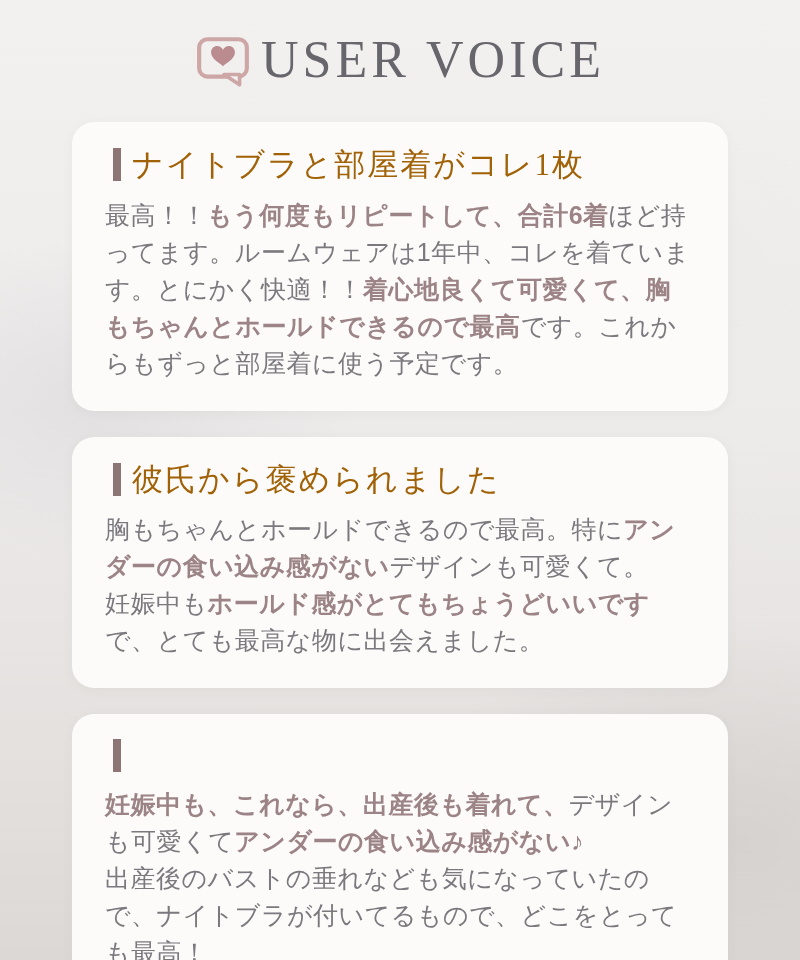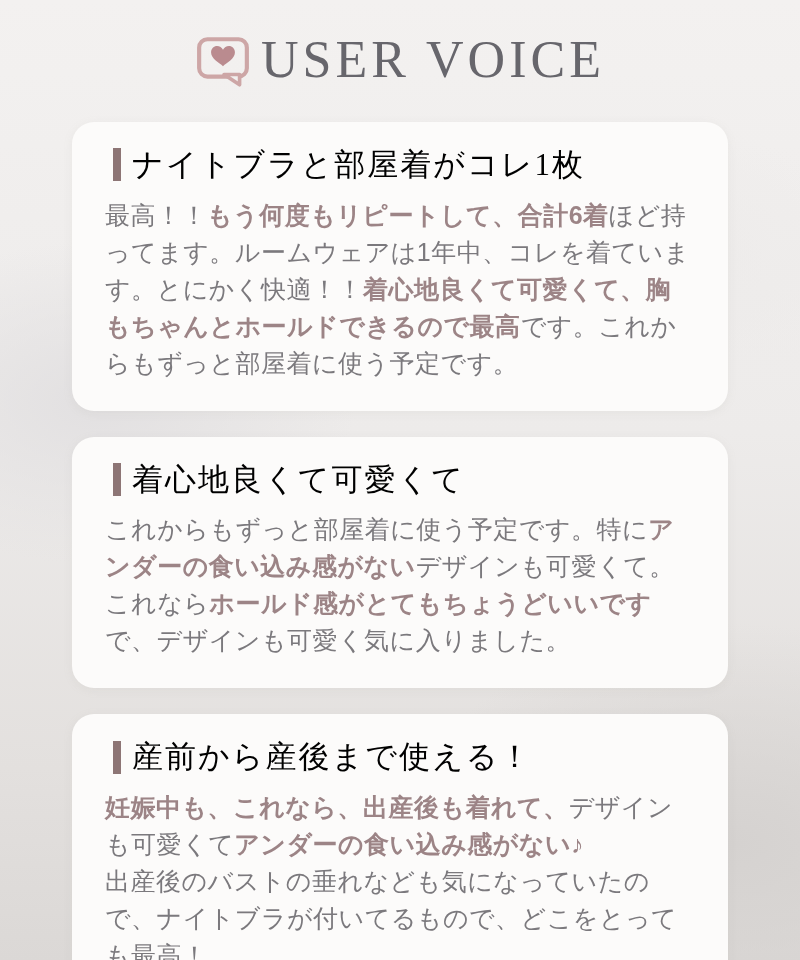"ナイトブラと部屋着がコレ1枚" .card-title { color: #000000 -> #a16207 }
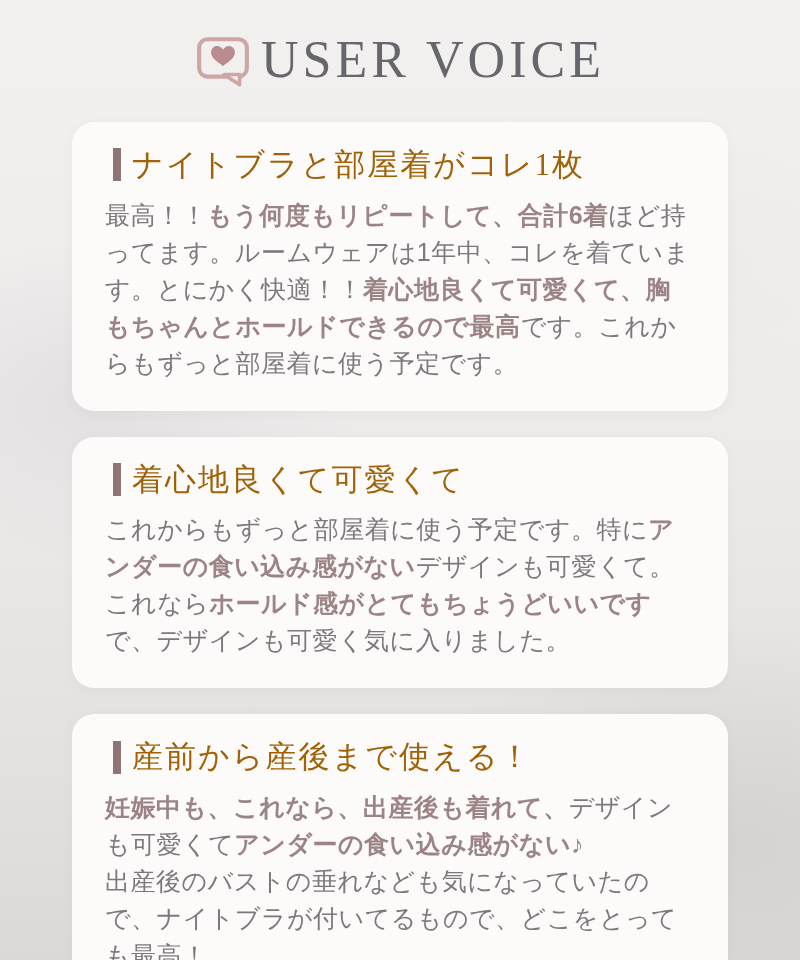"着心地良くて可愛くて" span.title-text { text: 着心地良くて可愛くて -> 彼氏から褒められました }
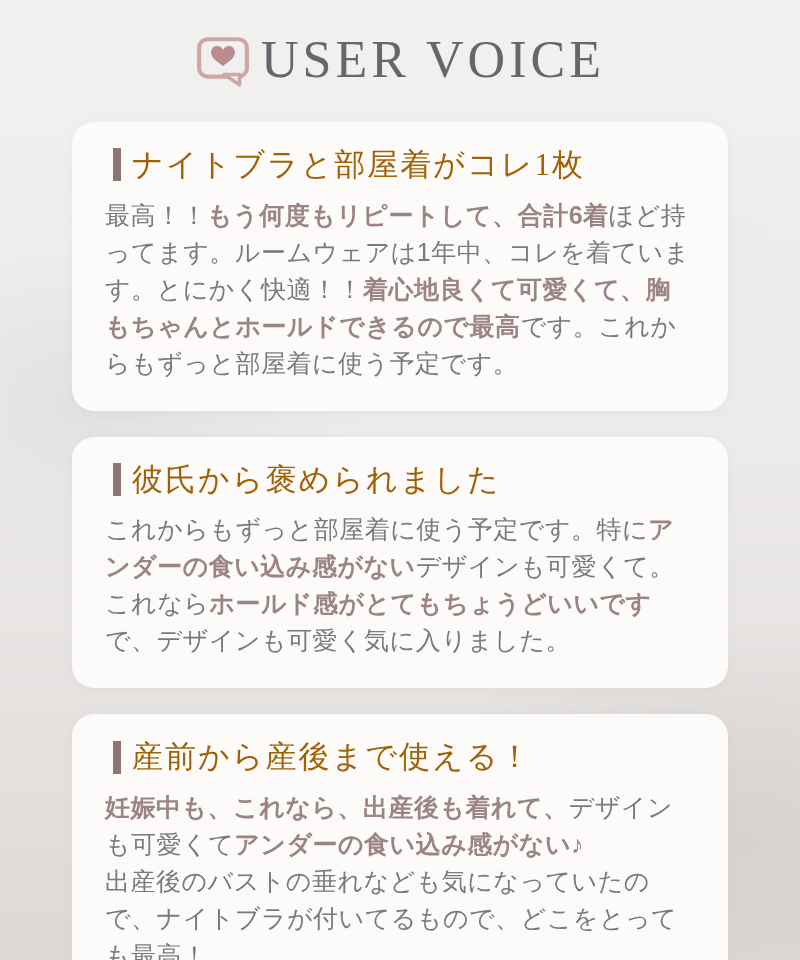"これからもずっと部屋着に使う予定です。特に" span { text: これからもずっと部屋着に使う予定です -> 胸もちゃんとホールドできるので最高 }
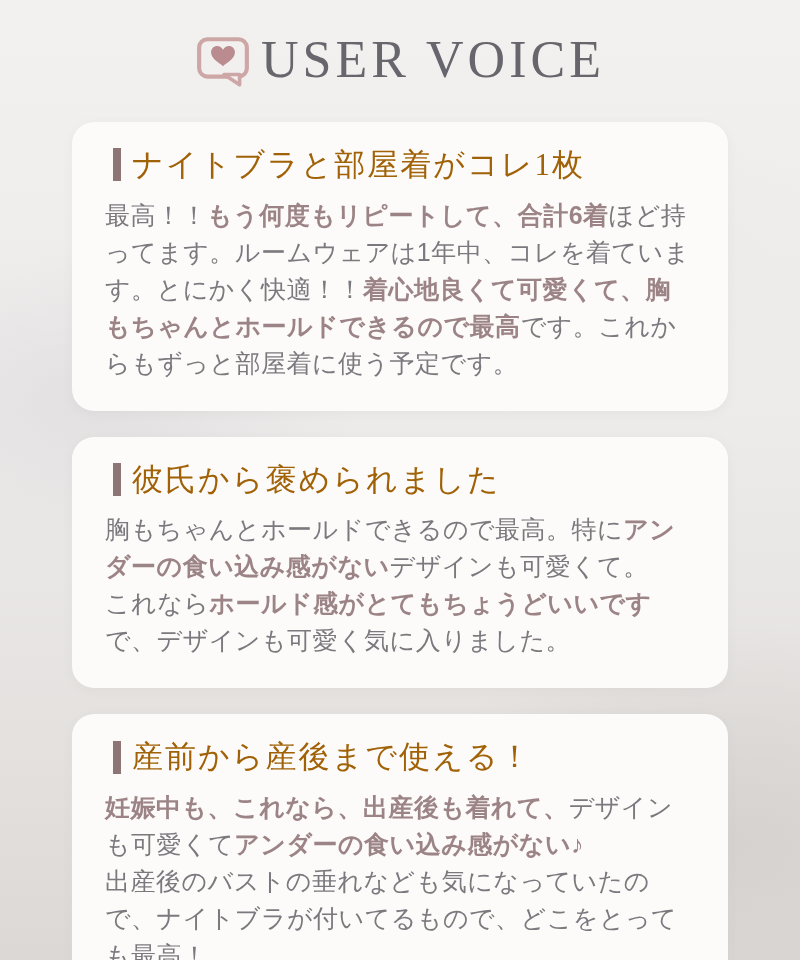"これなら" span { text: これなら -> 妊娠中も }
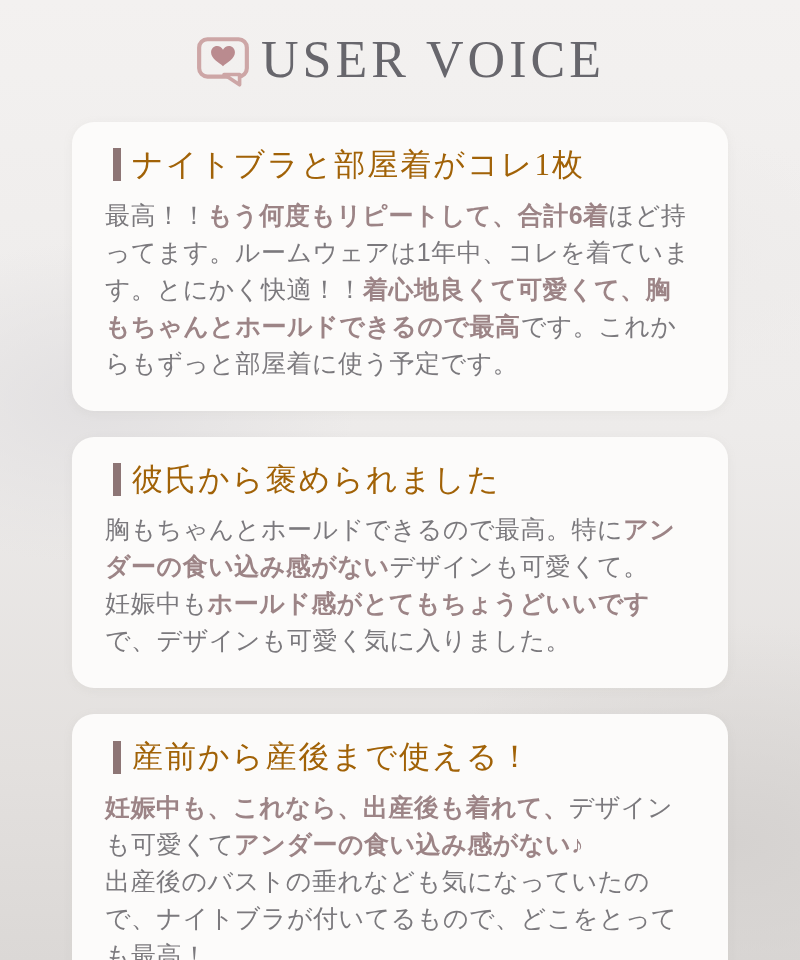"で、デザインも可愛く気に入りました。" span { text: デザインも可愛く気に入り -> とても最高な物に出会え }
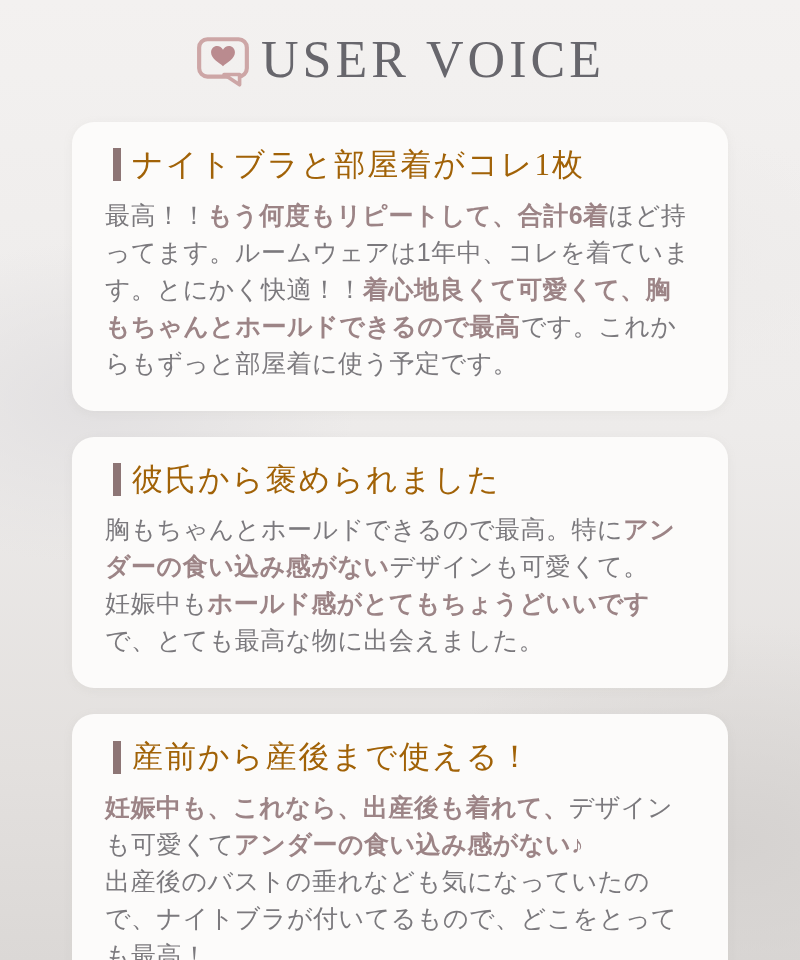"産前から産後まで使える！" span.title-text { html: <span>産前から産後まで使える！</span> -> none }
